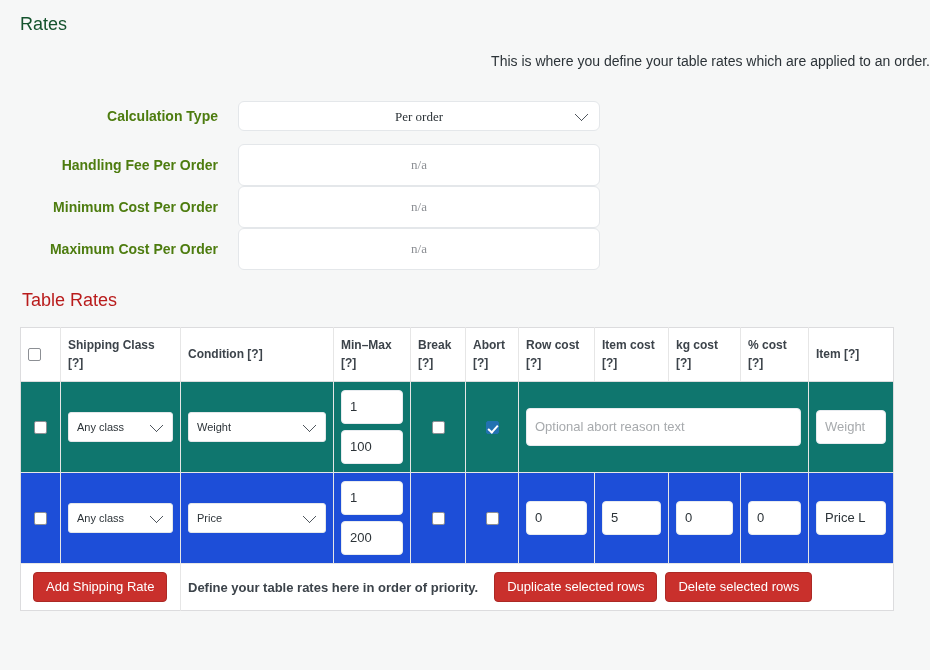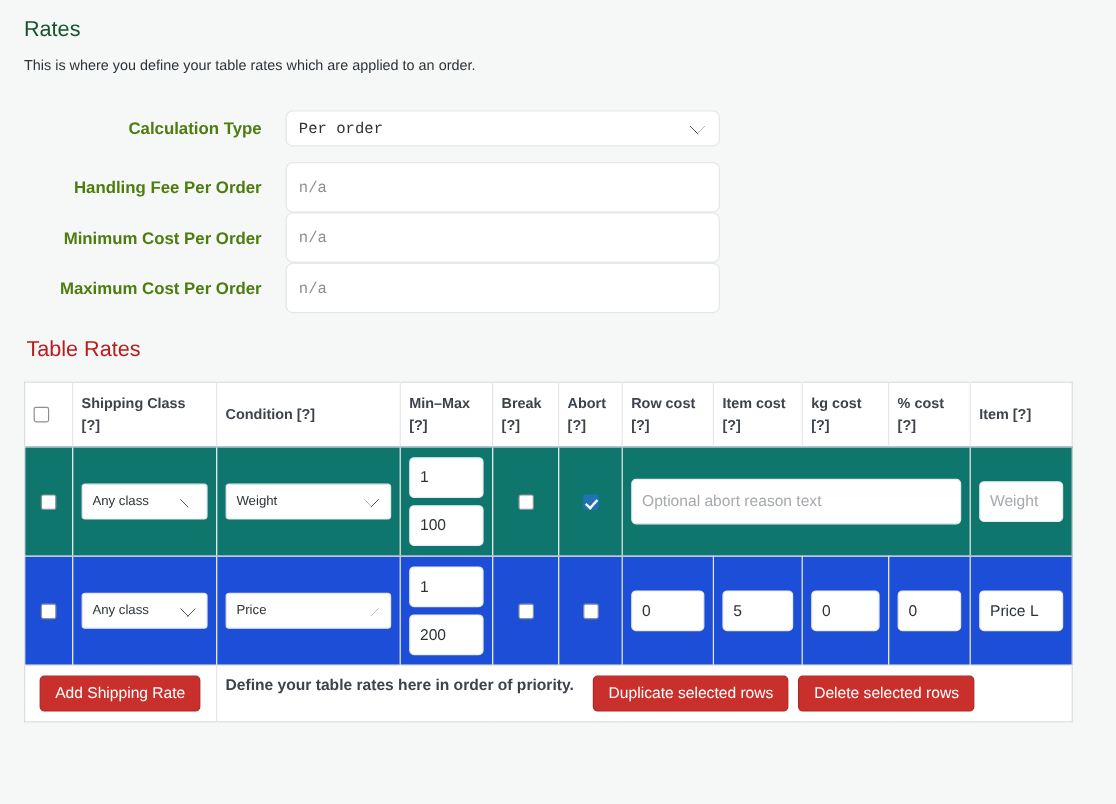"This is where you define" p.section-desc { font-size: 12px -> 14px; margin: 8px 0 0 0 -> 14px 0 0 0; text-align: none -> right }
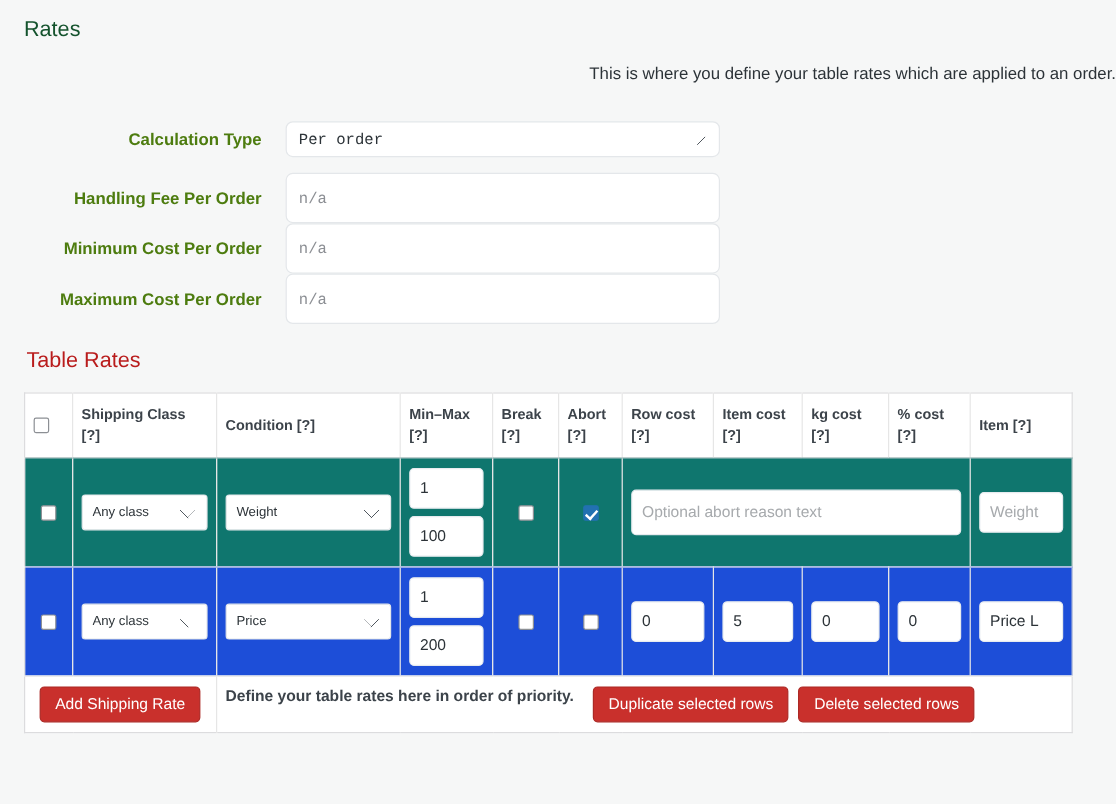"Per order" select.wc-select, input.wc-text { font-family: Liberation Mono, monospace -> Liberation Serif, serif; text-align: none -> center }
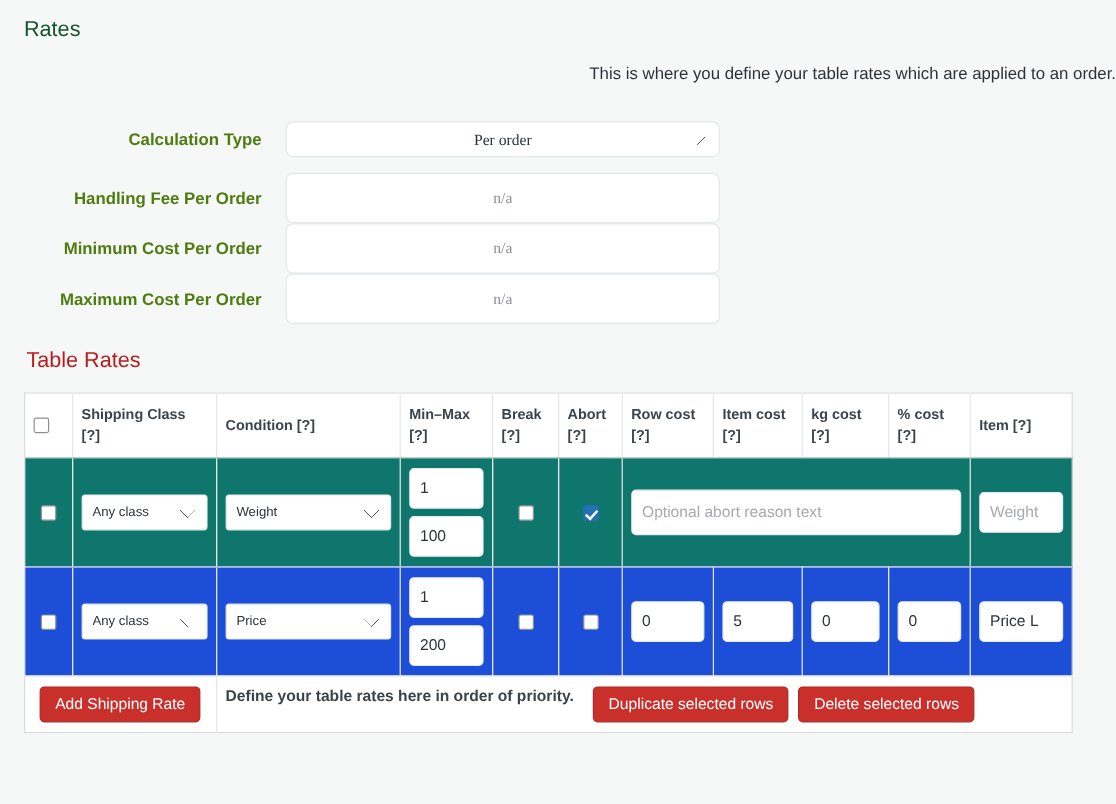"Define your table rates here" .foot-inner { align-items: none -> center }
